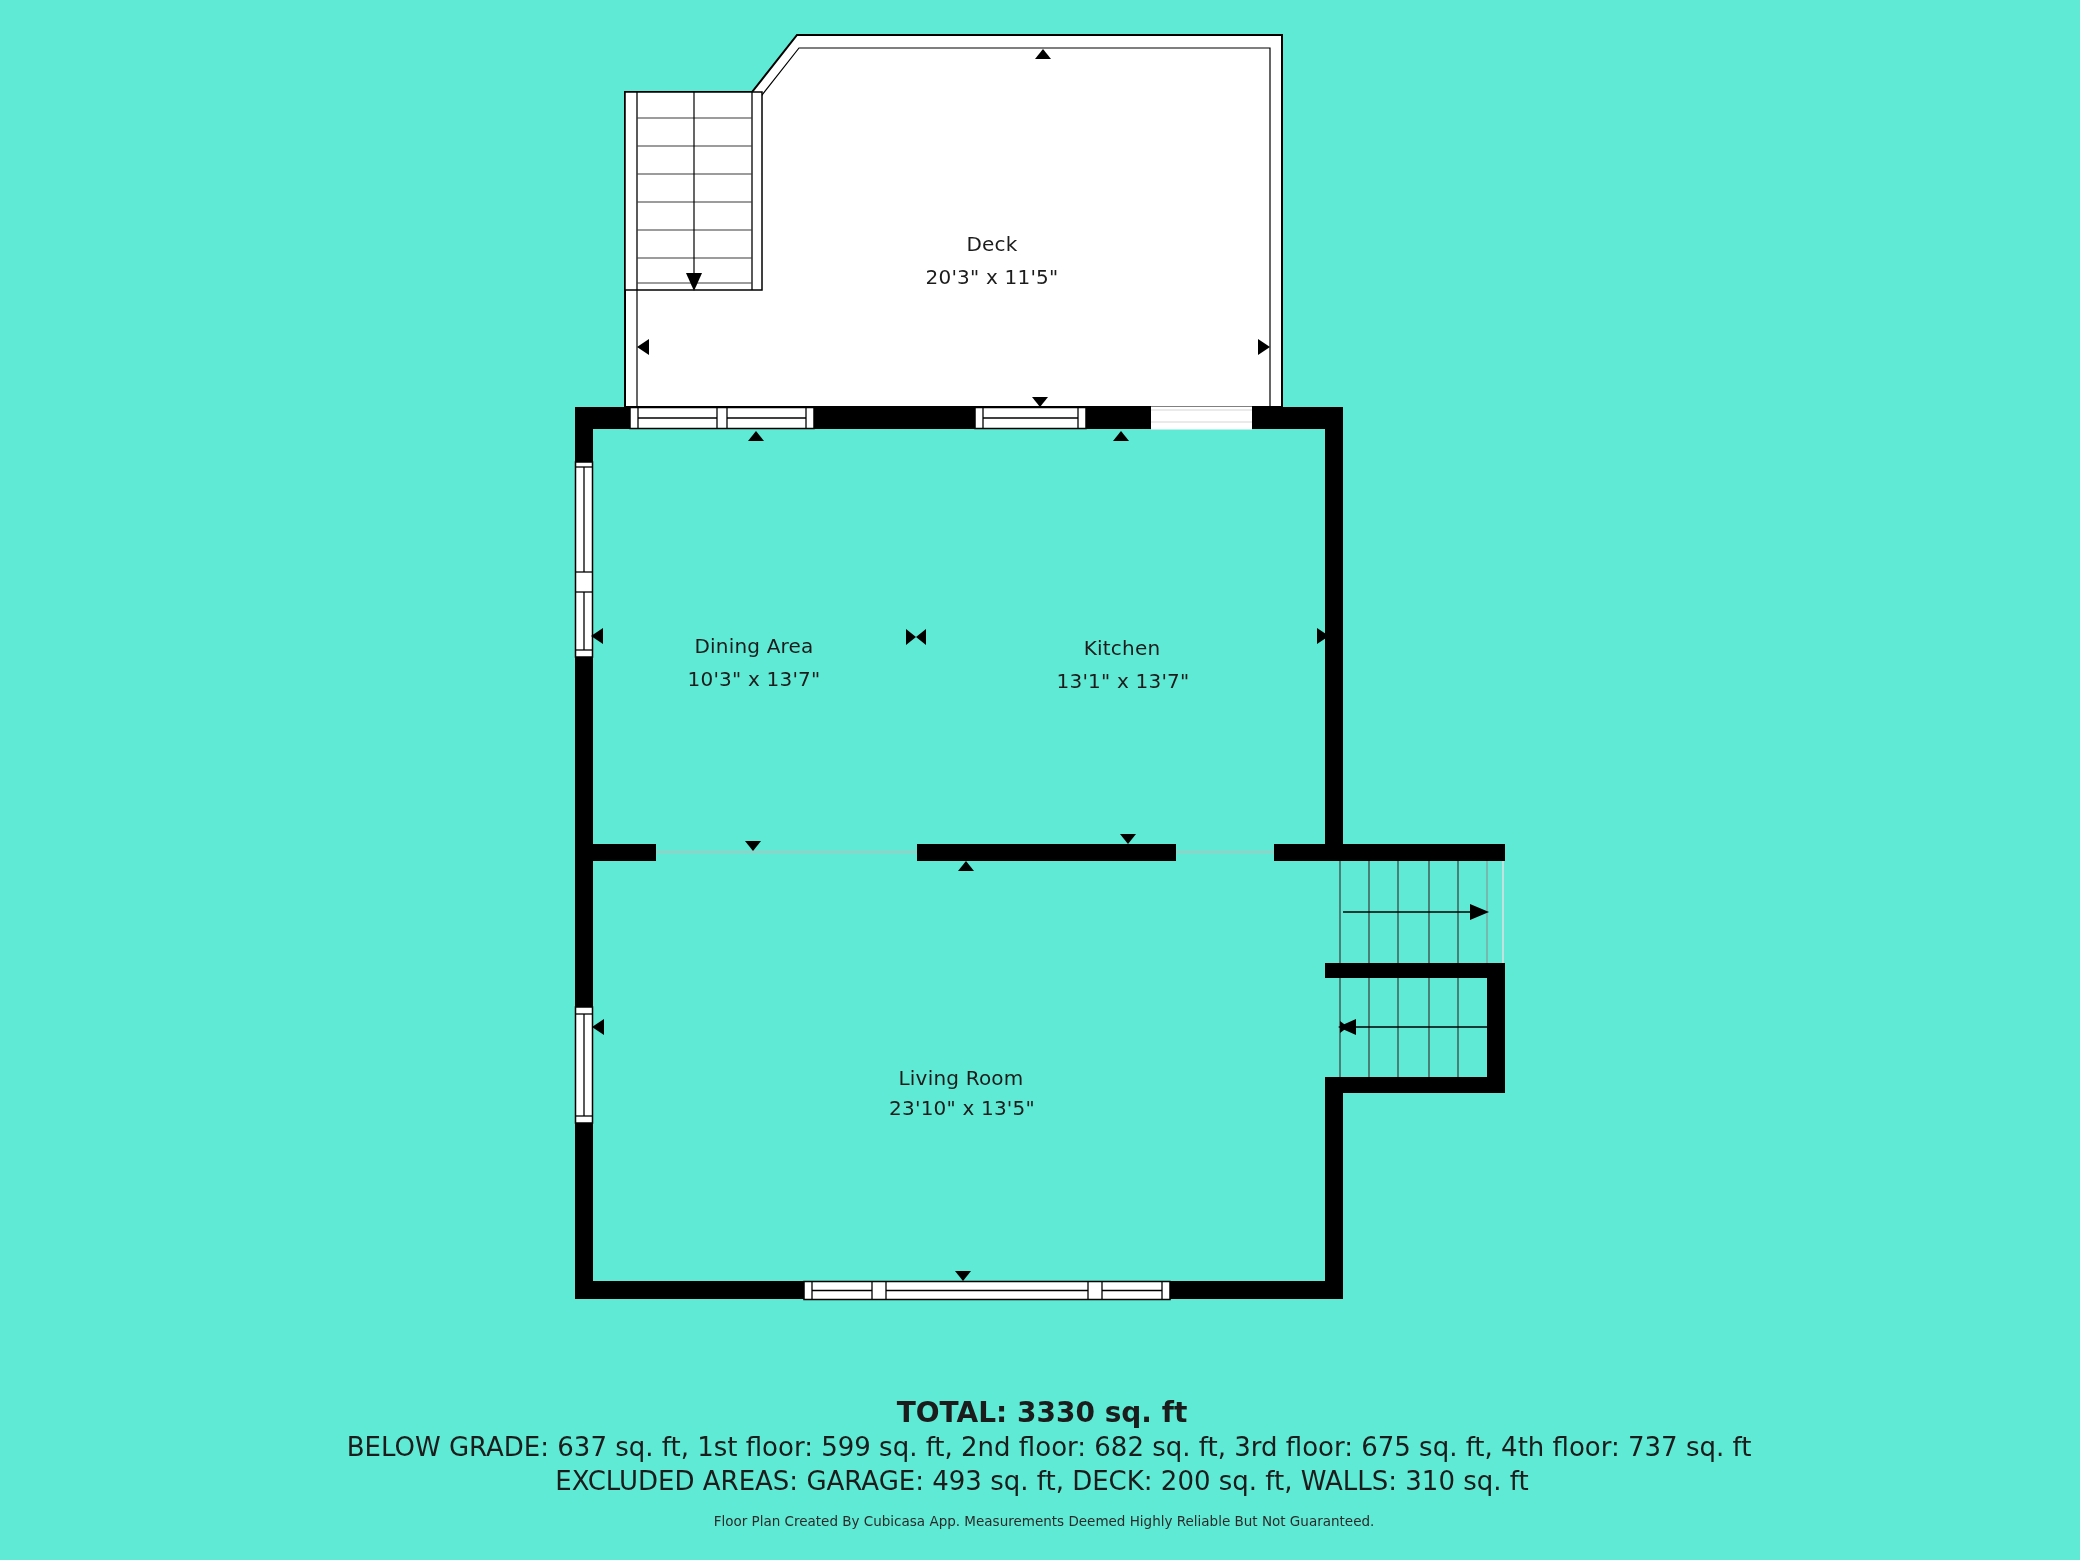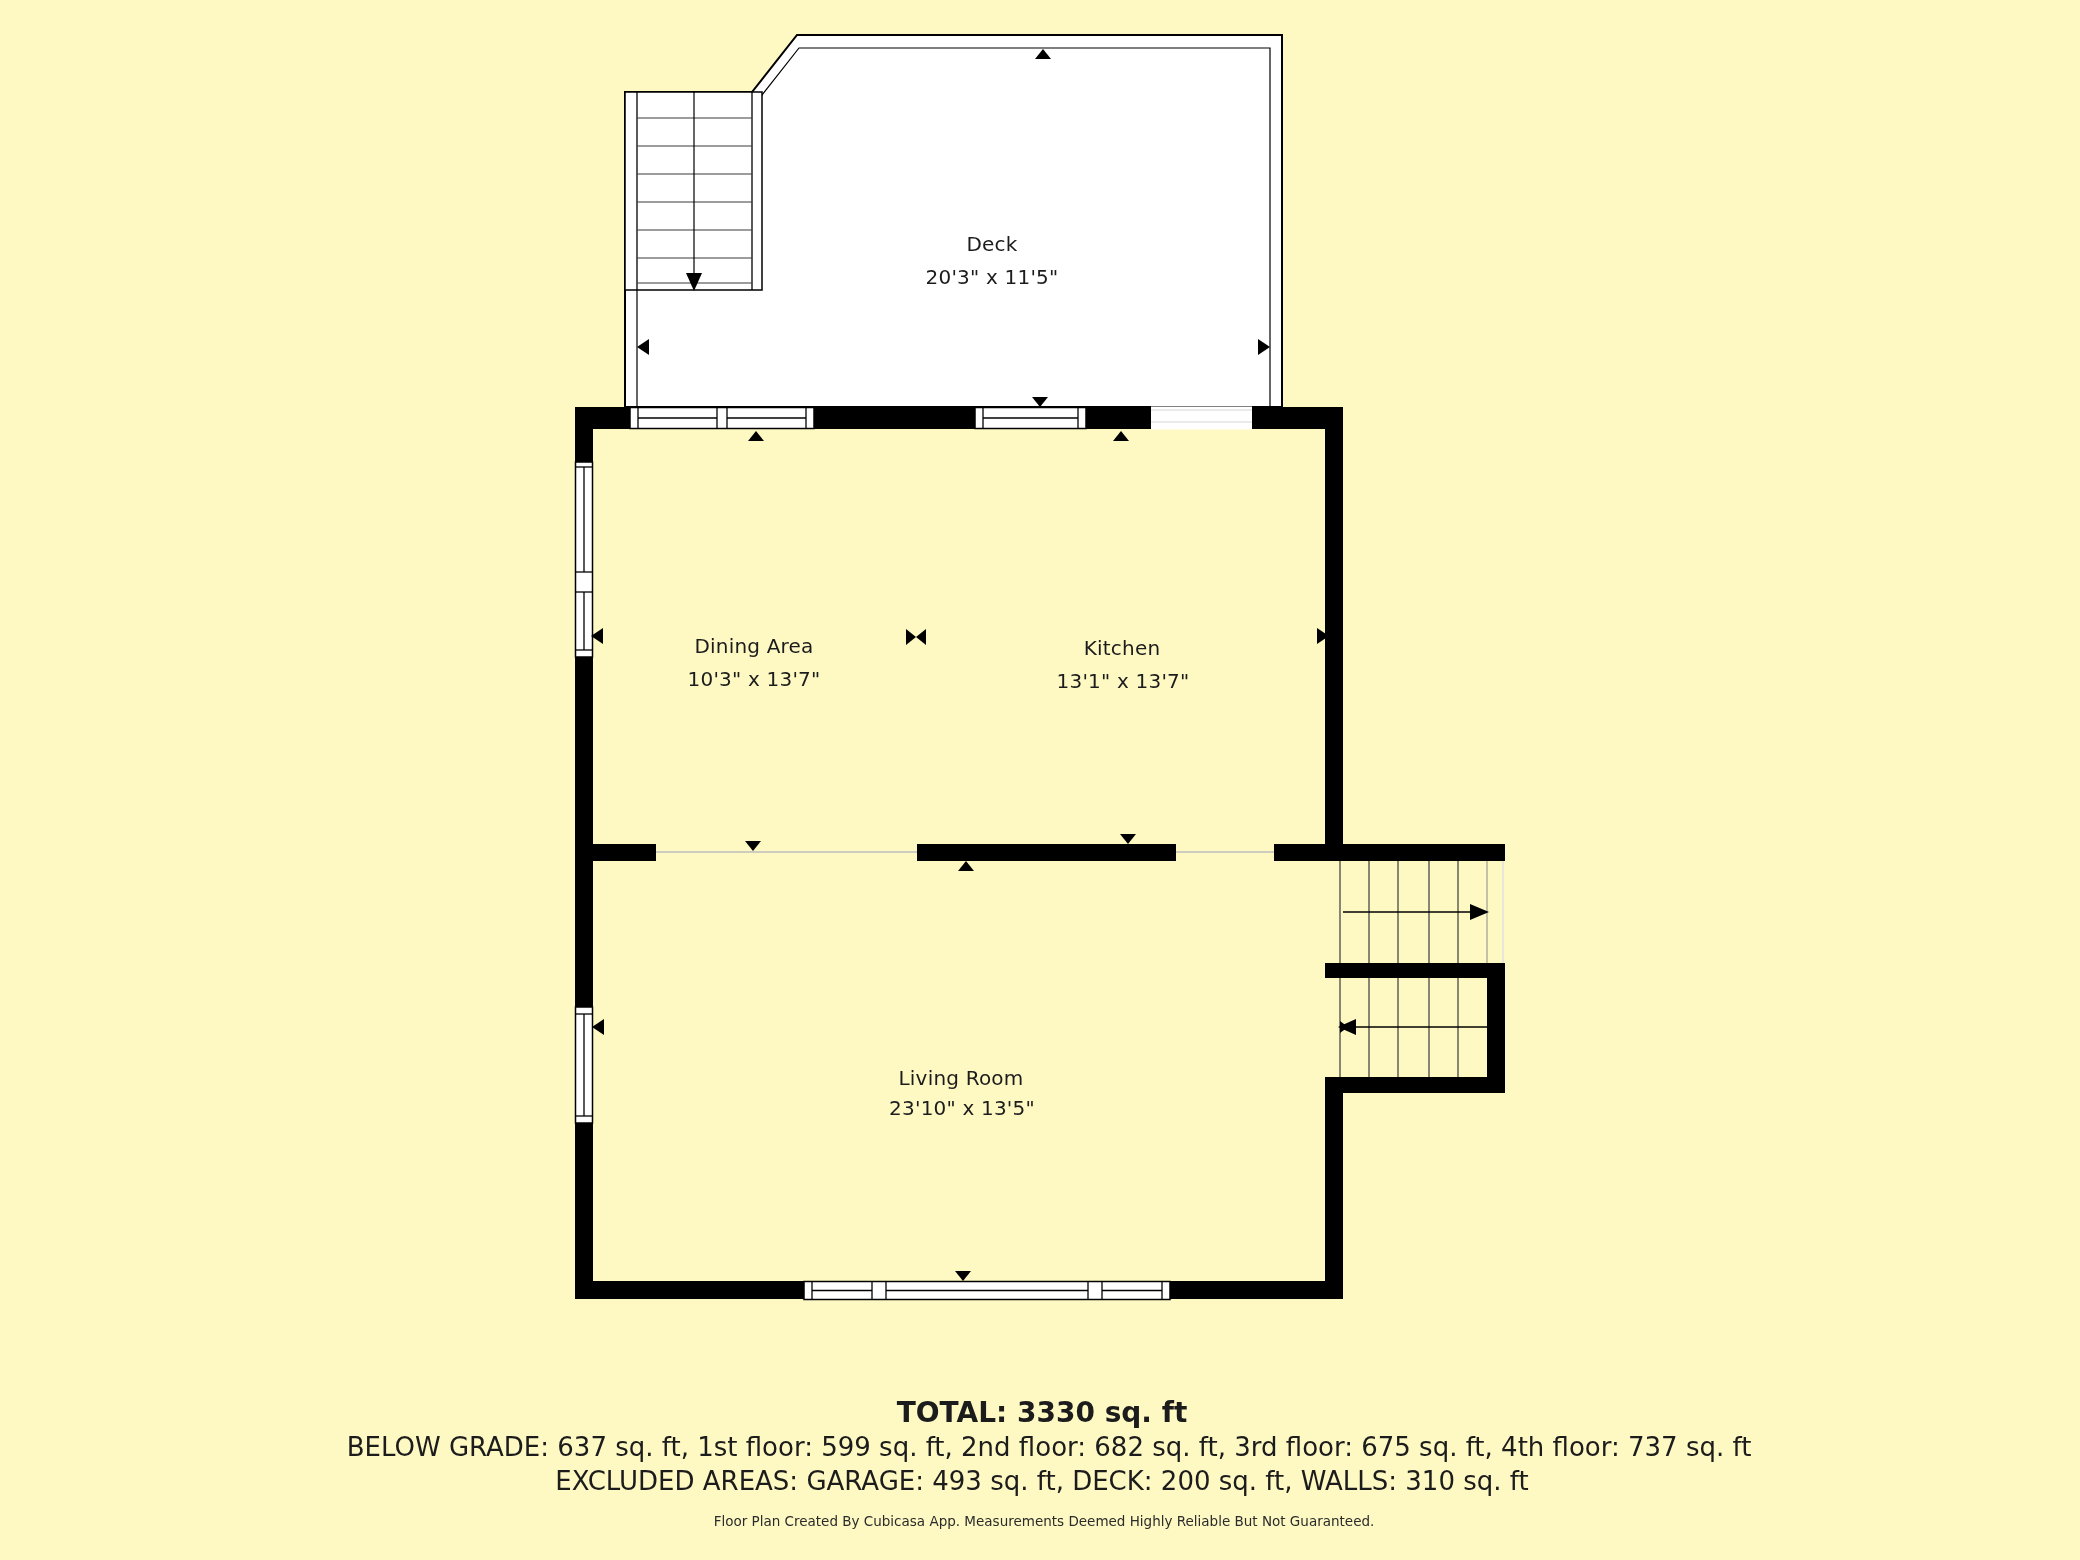"Deck" #stage { background: #fef9c3 -> #5eead4 }
